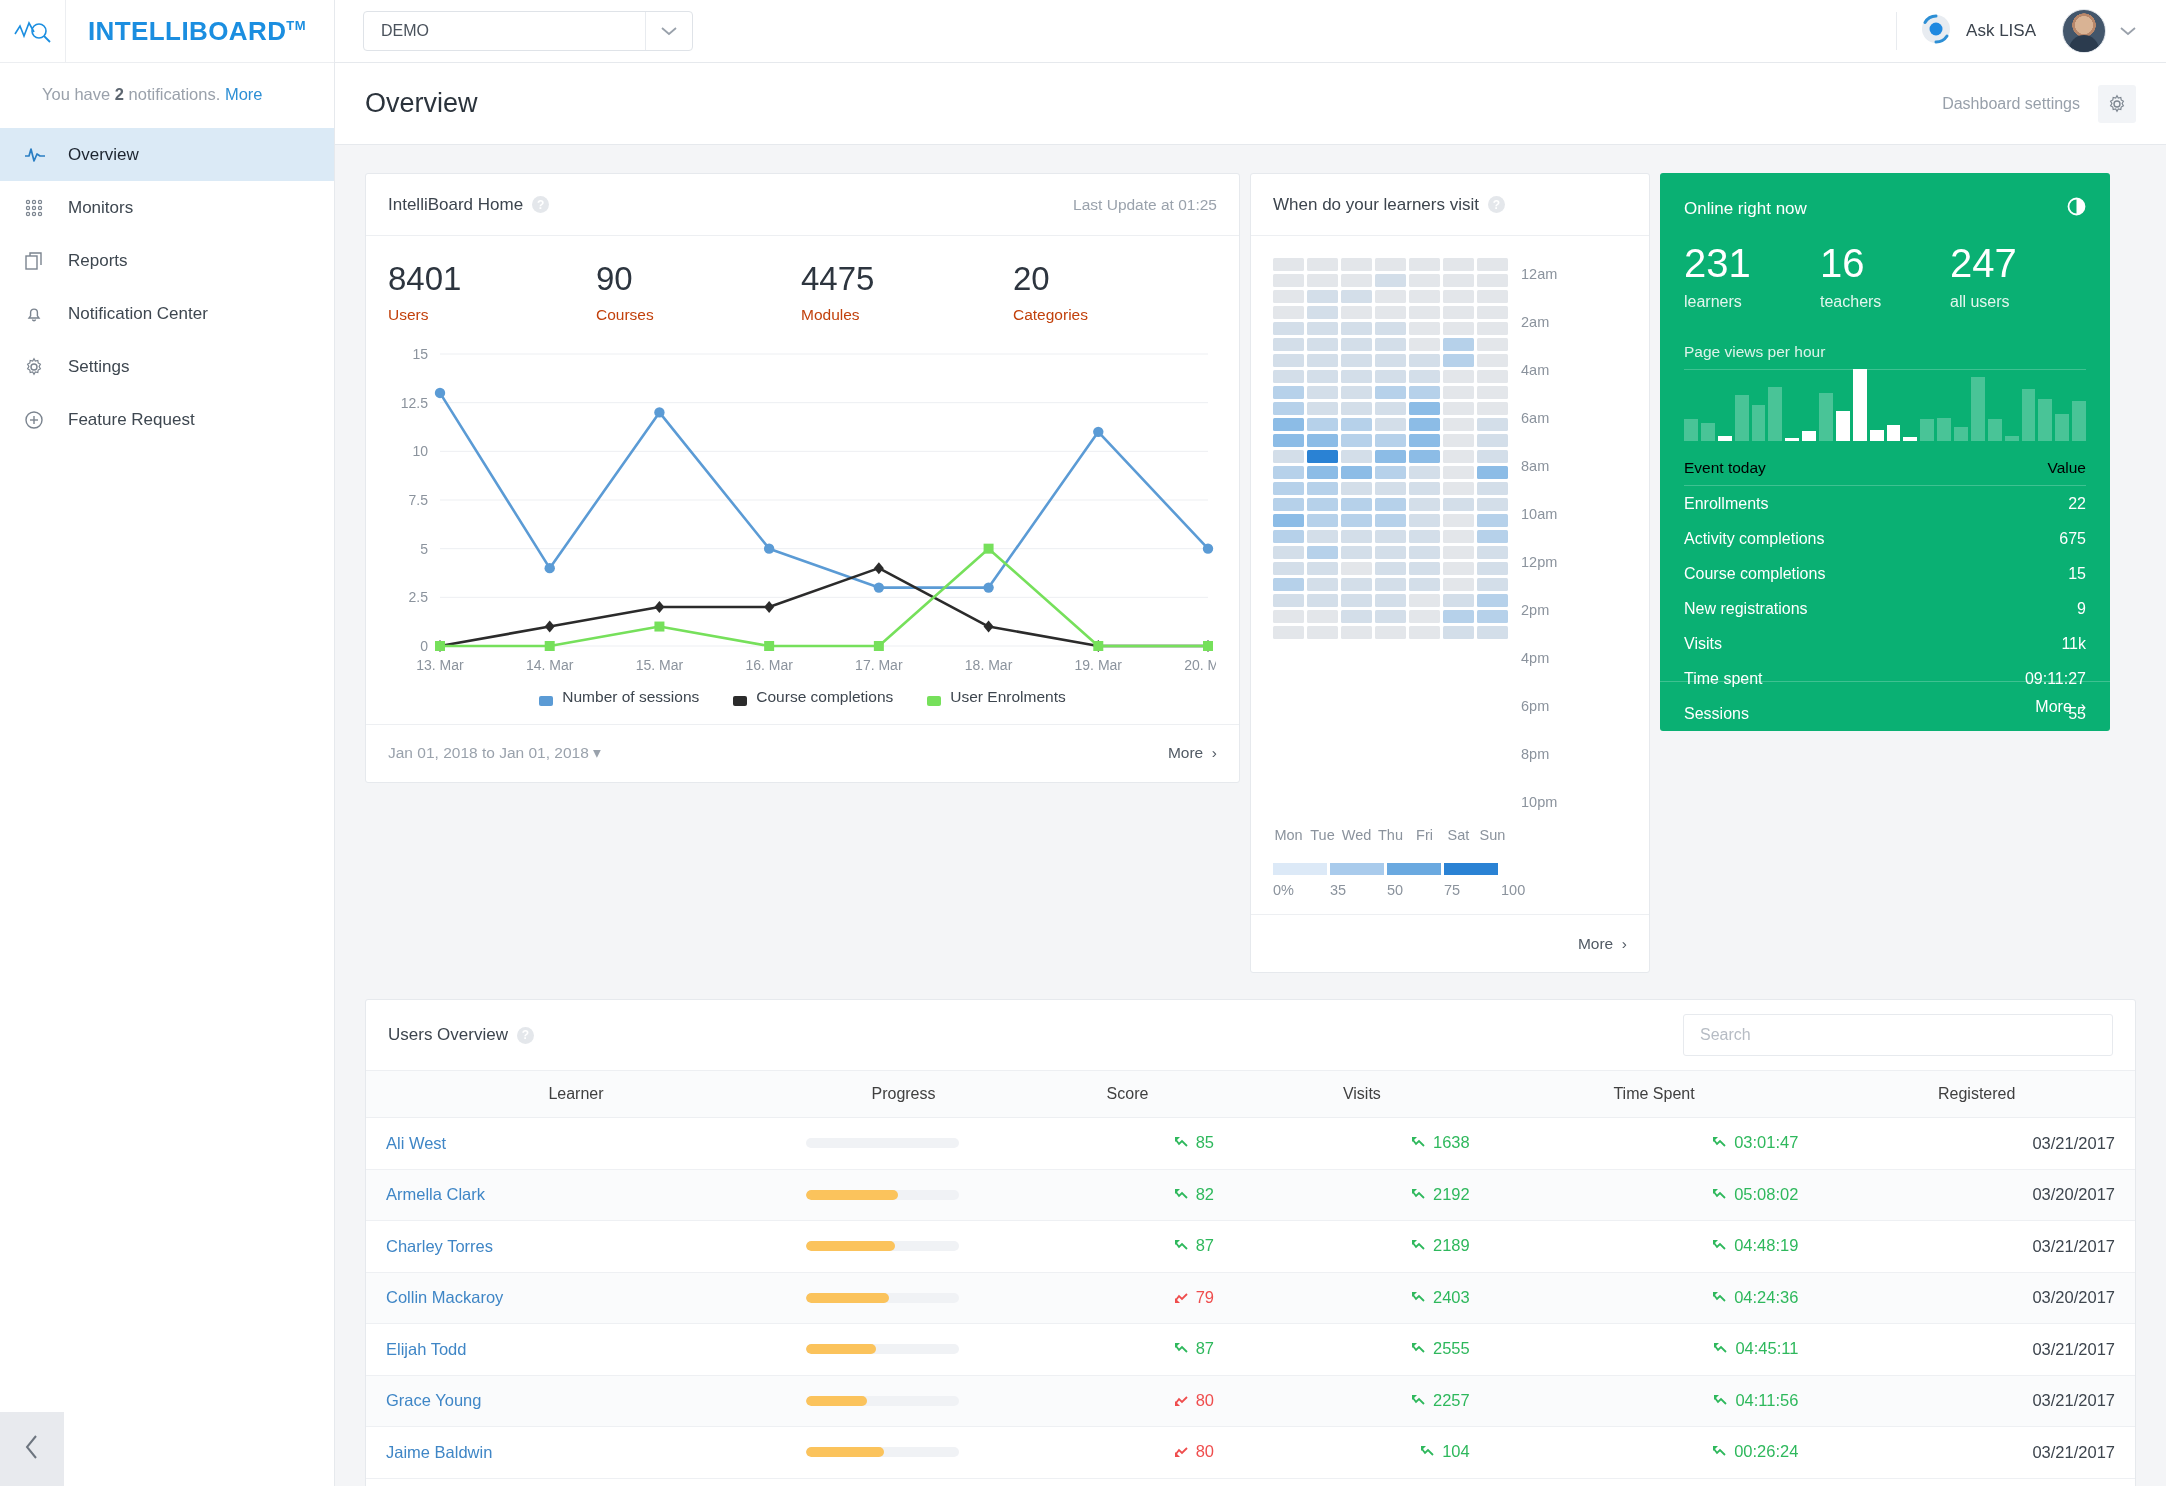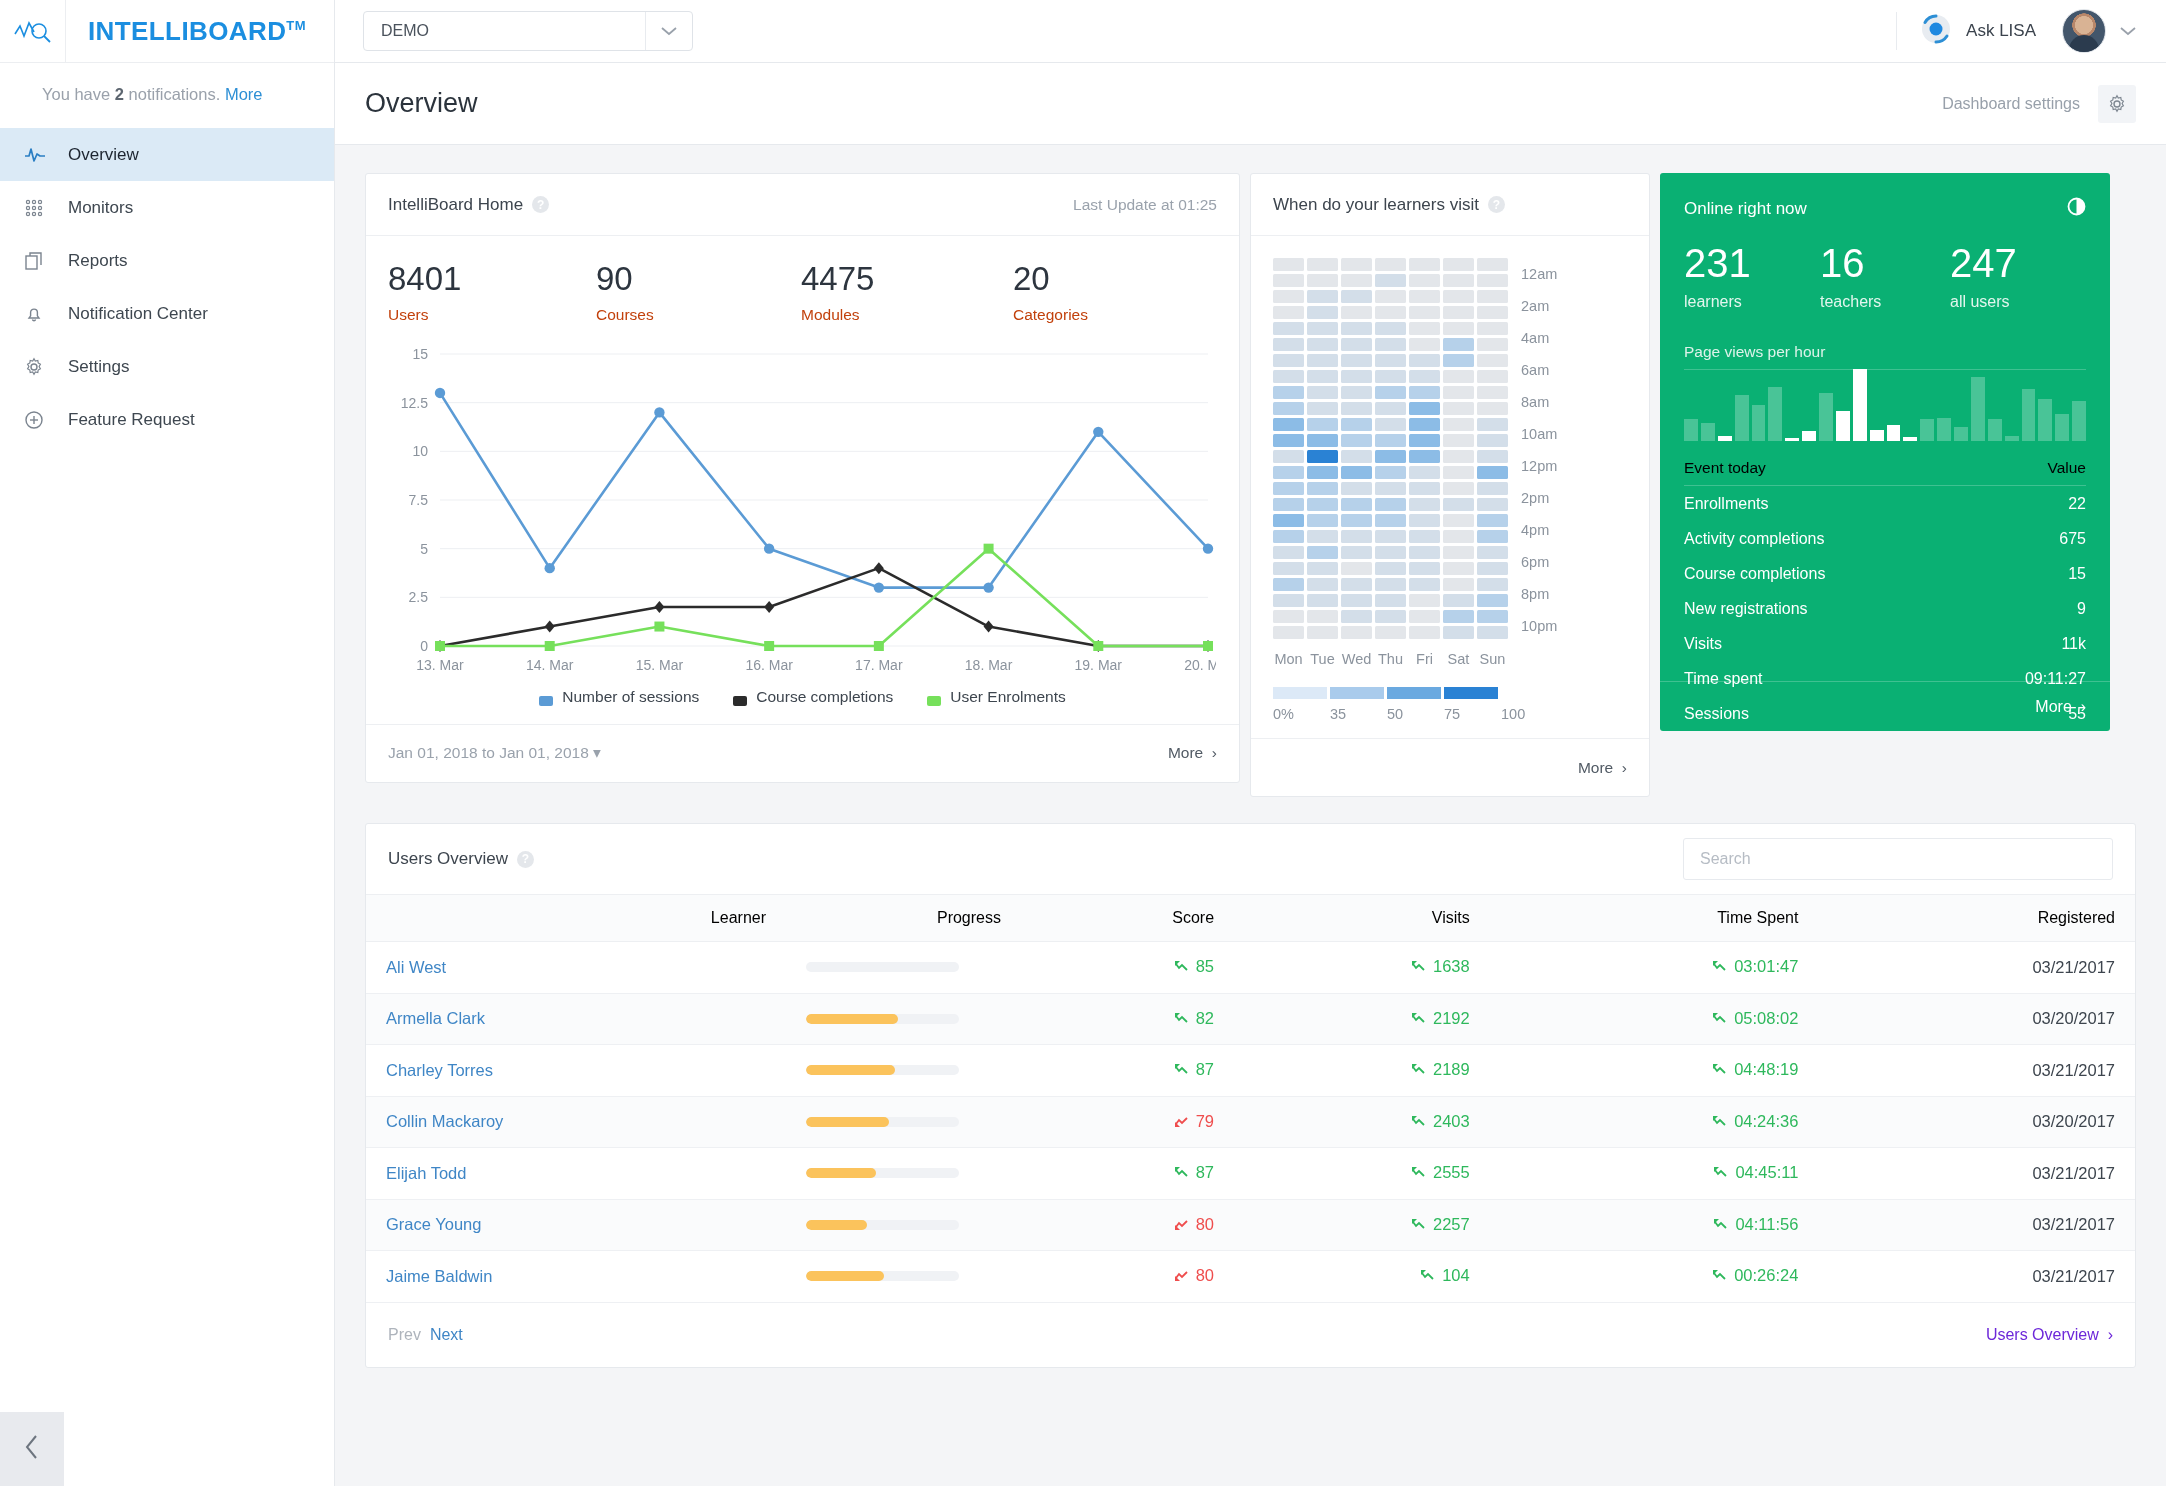"12am" .hm-ylabels { gap: none -> 16px }
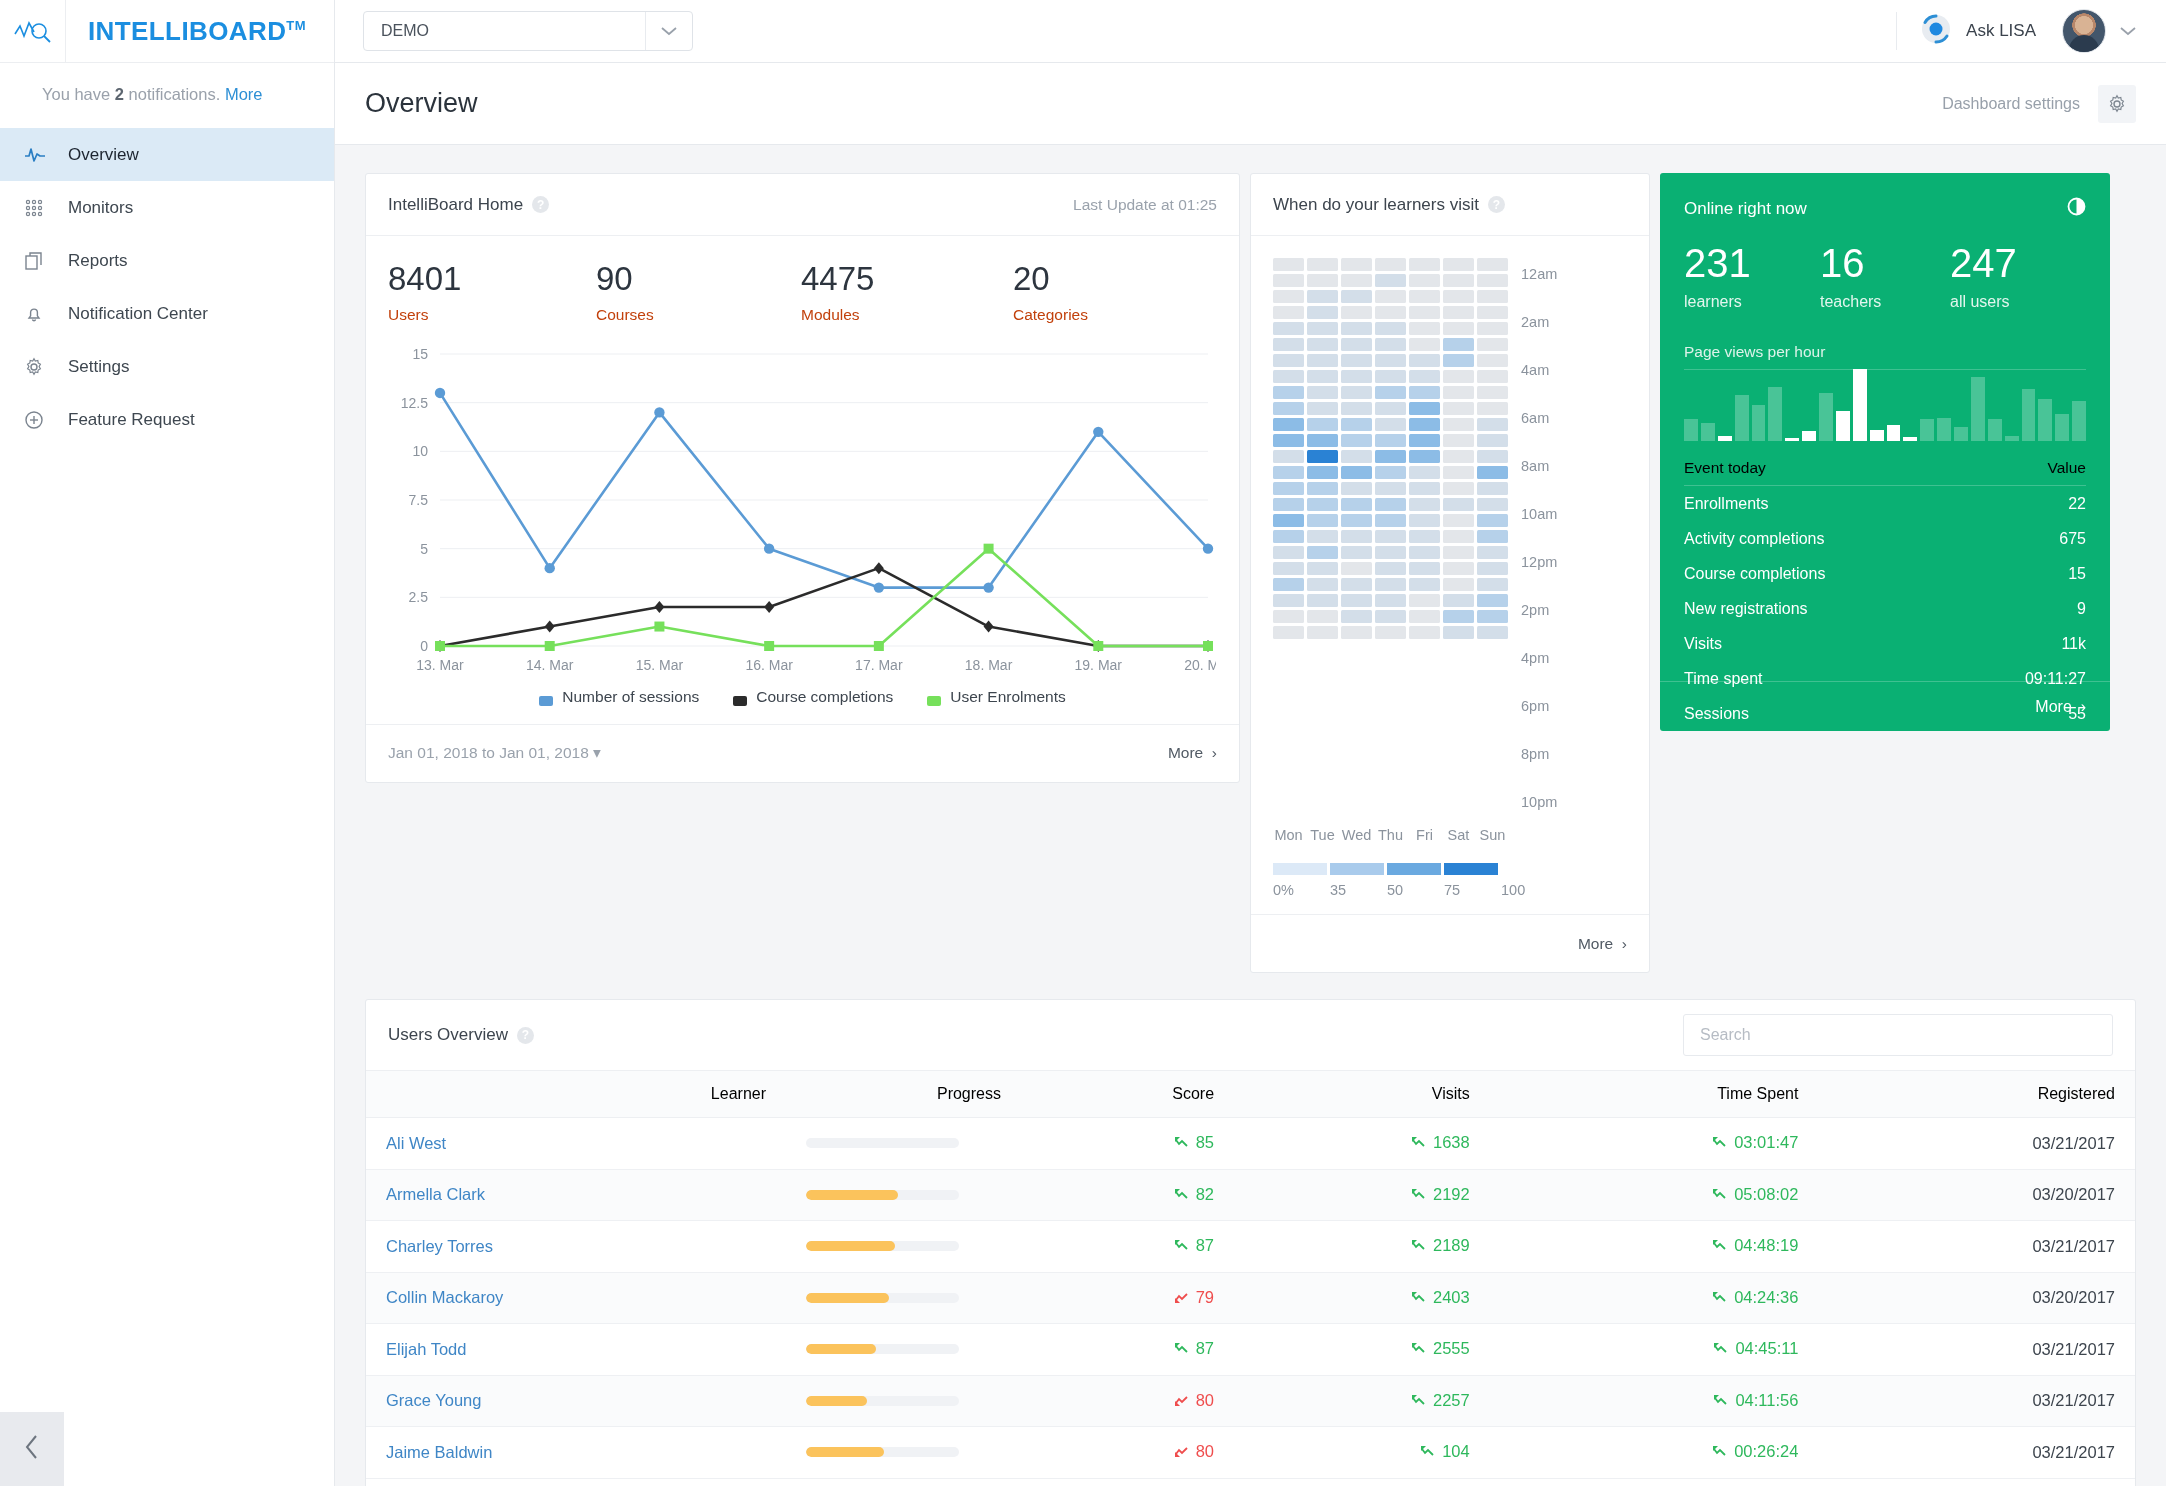"Learner" table.utable th { color: #000000 -> #404040; text-align: right -> center }
